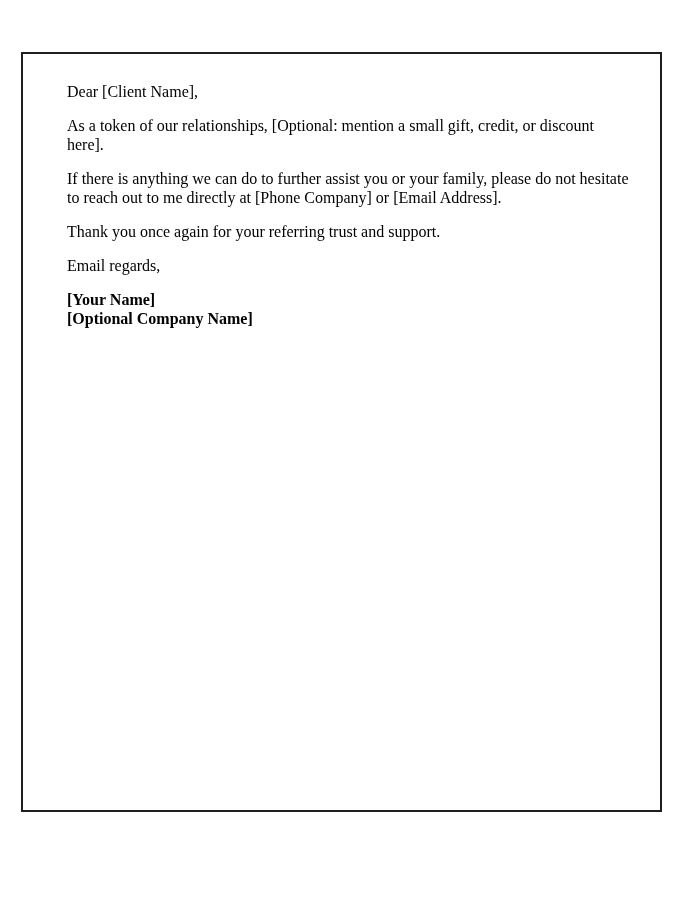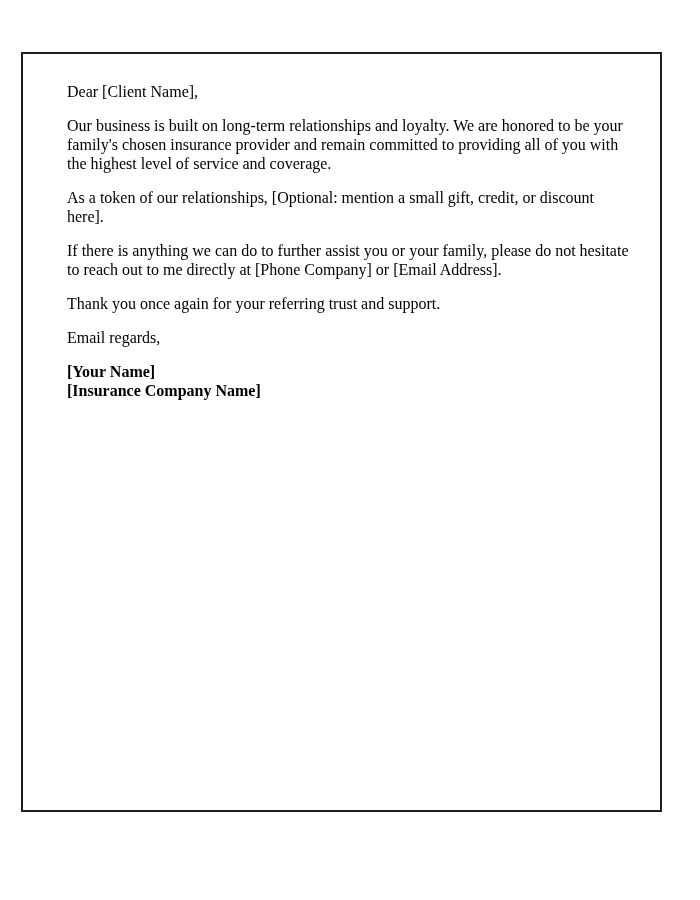"Our business is built on" p { html: <p>Our business is built on long-term relationships and loyalty. We are honored to be your family's chosen insurance provider and remain committed to providing all of you with the highest level of service and coverage.</p> -> none }
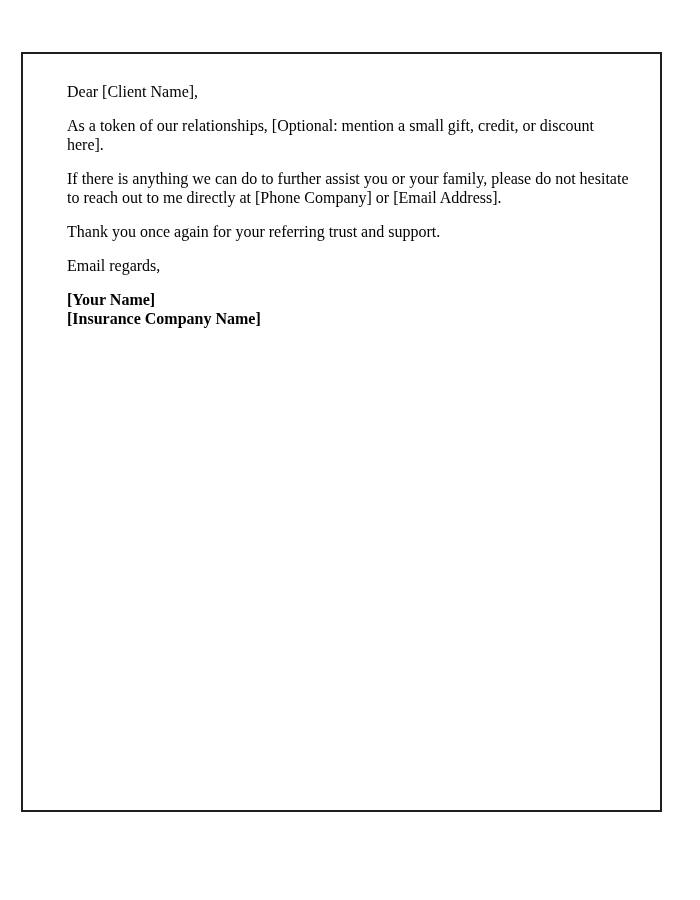"[Insurance Company Name]" span.sig-line { text: Insurance -> Optional }
